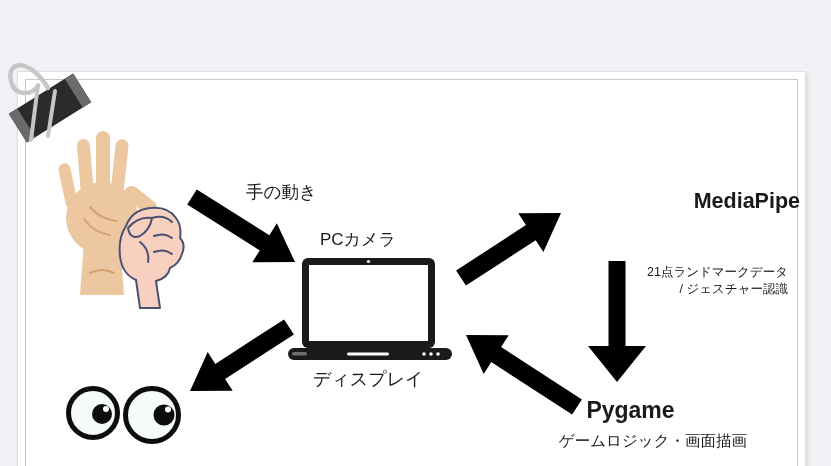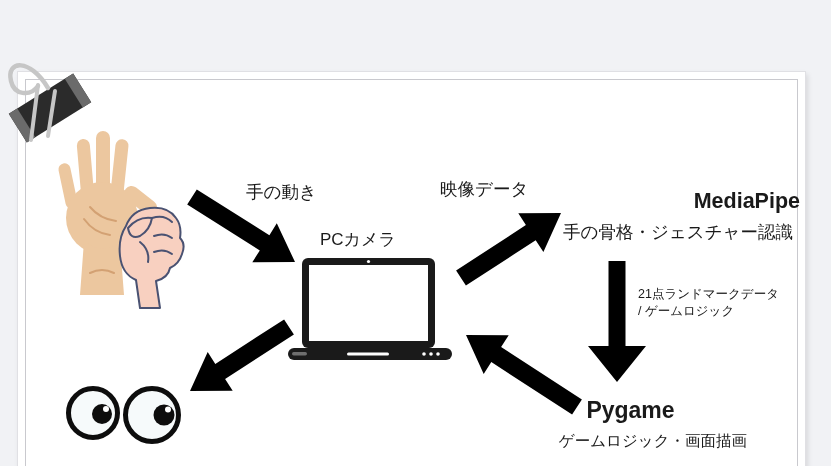"映像データ" div.lbl { html: <div>映像データ</div> -> none }
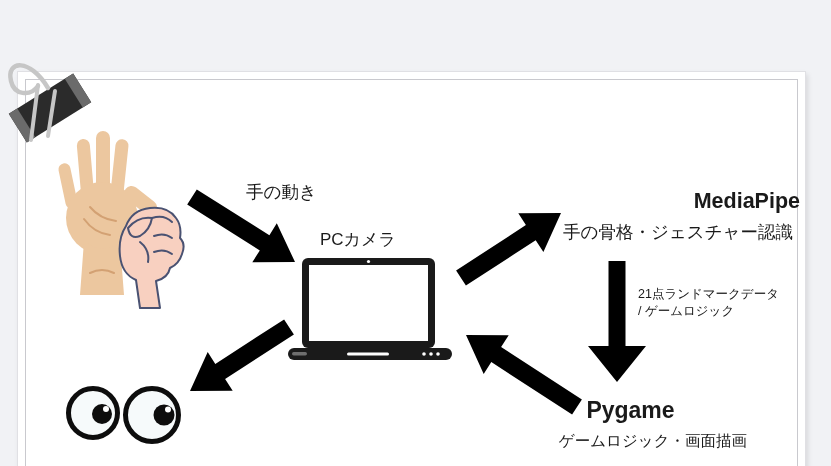"手の骨格・ジェスチャー認識" div.lbl { html: <div>手の骨格・ジェスチャー認識</div> -> none }
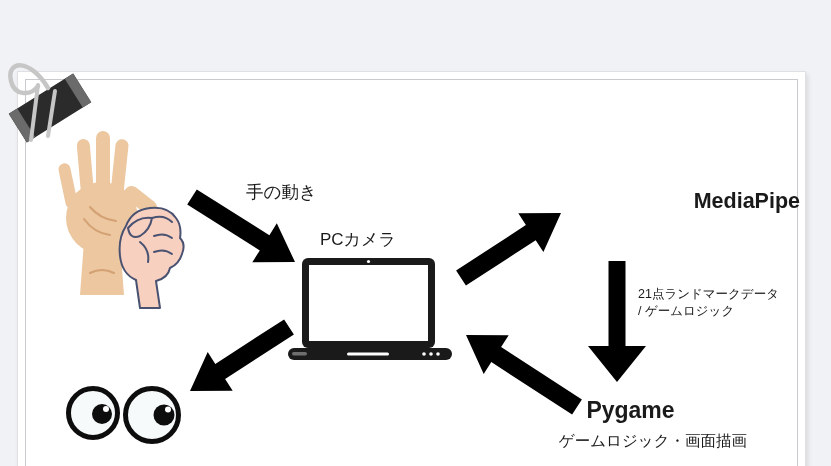"21点ランドマークデータ" .lbl-landmark-note { text-align: left -> right; top: 238px -> 216px }
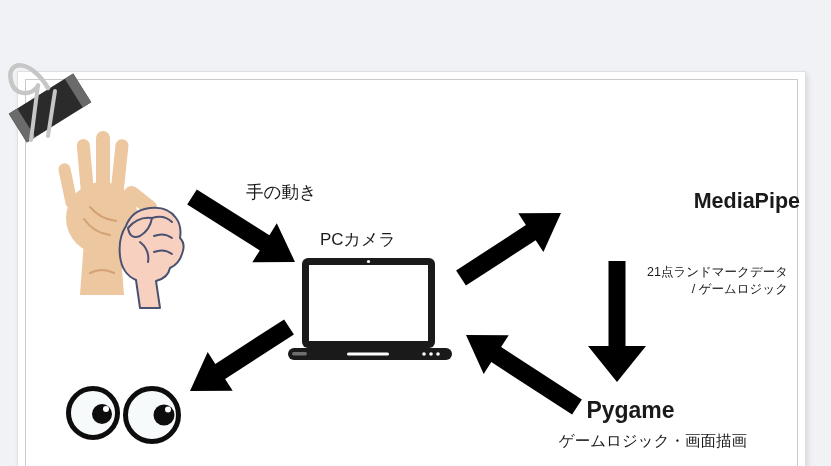"/ ゲームロジック" span { text: ゲームロジック -> ジェスチャー認識 }
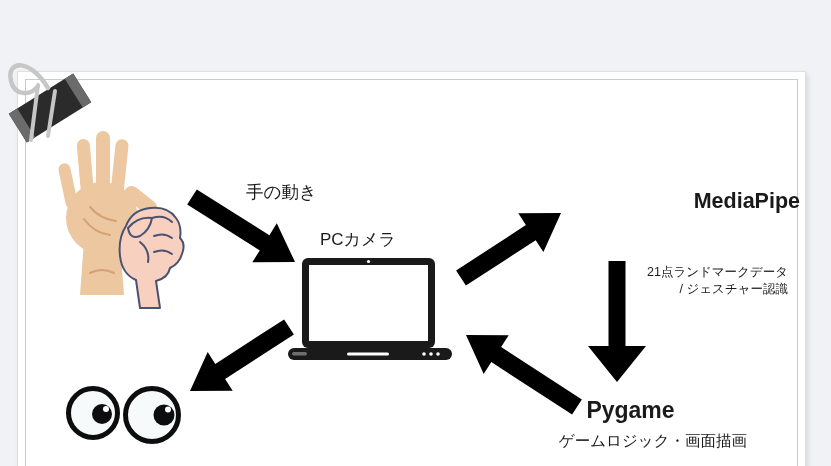"ディスプレイ" div.lbl { html: none -> <div>ディスプレイ</div> }
